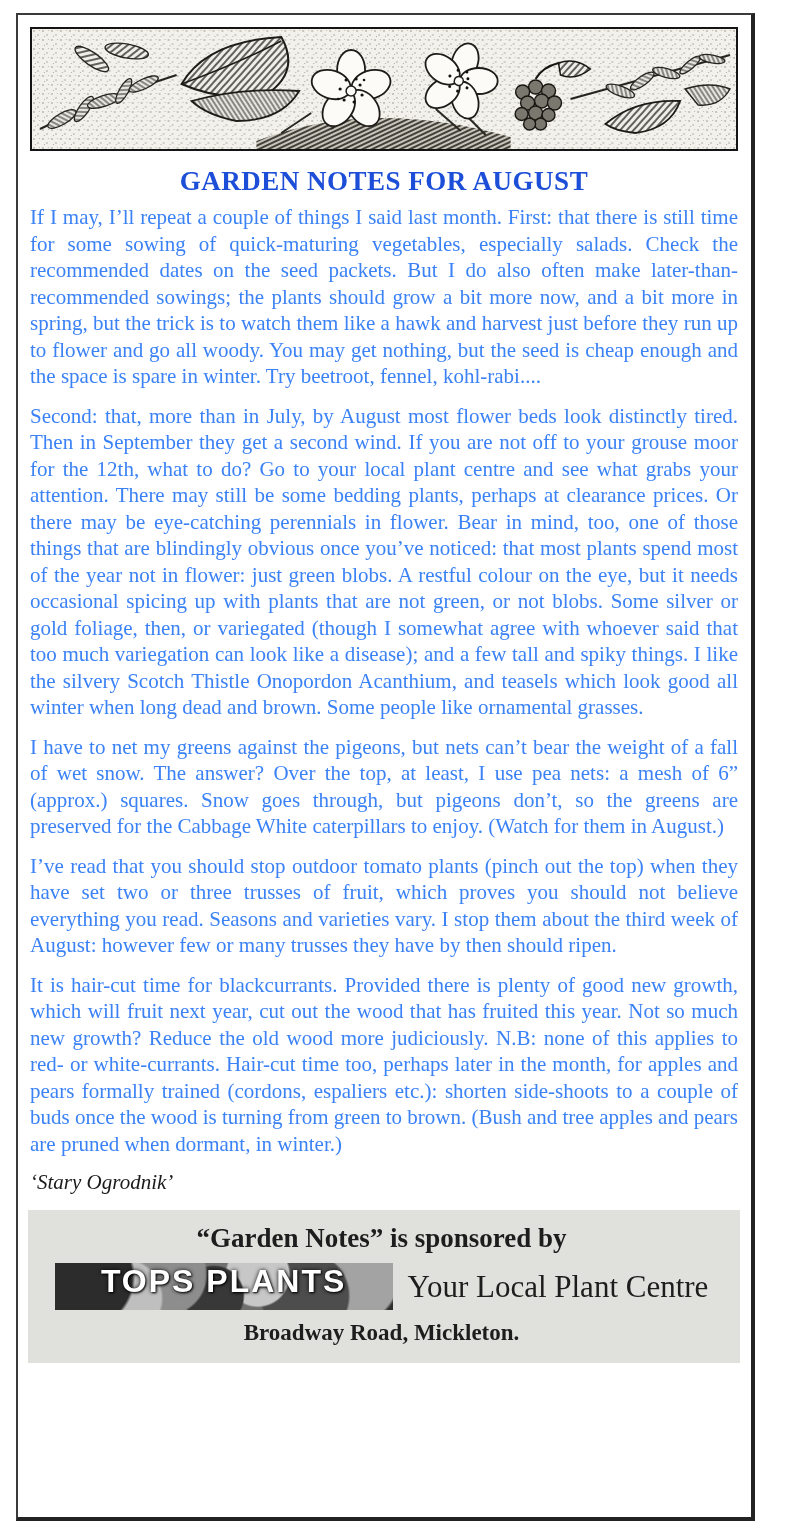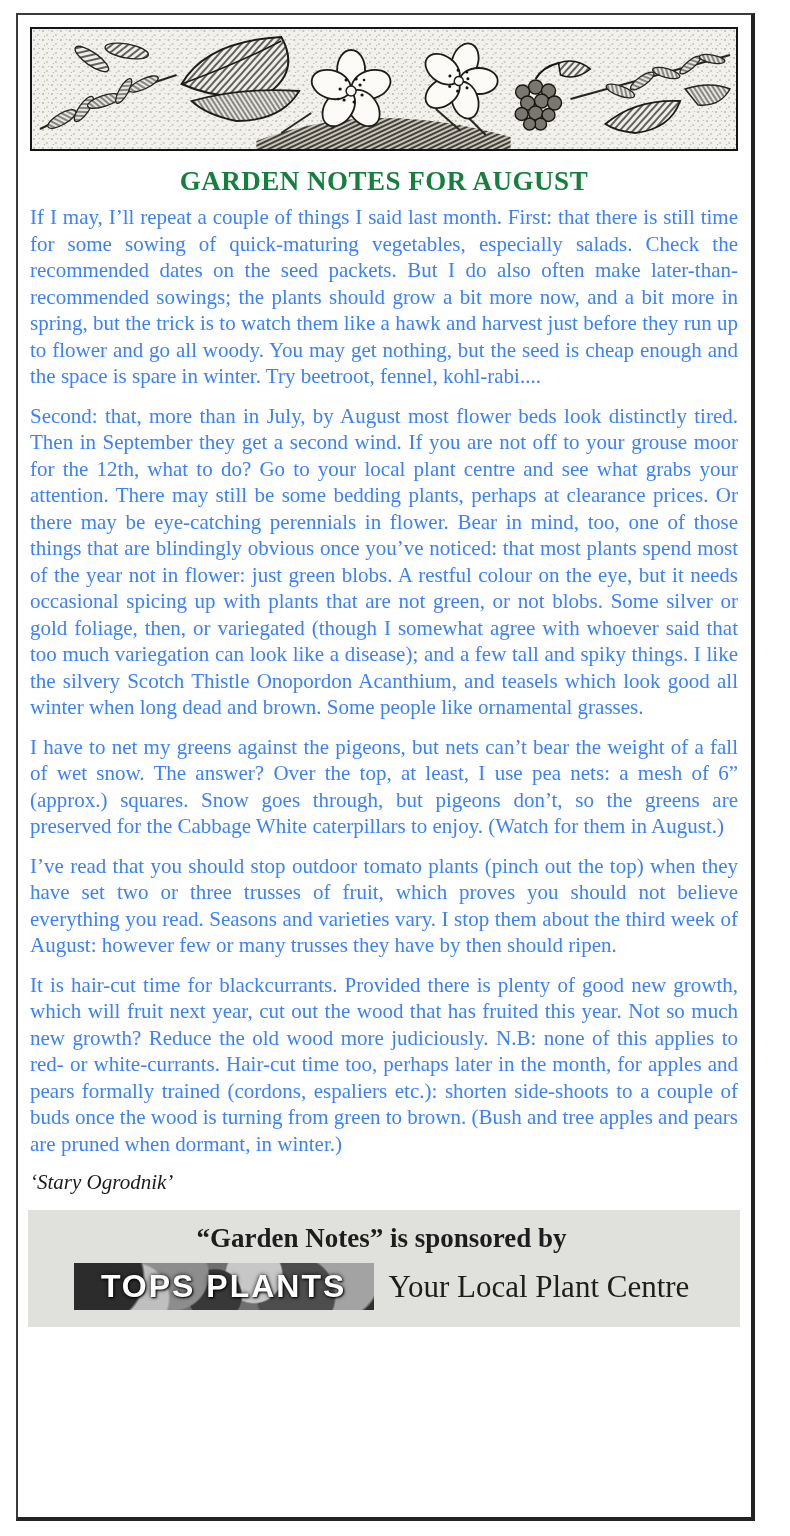"GARDEN NOTES FOR AUGUST" .page-title { color: #15803d -> #1d4ed8 }
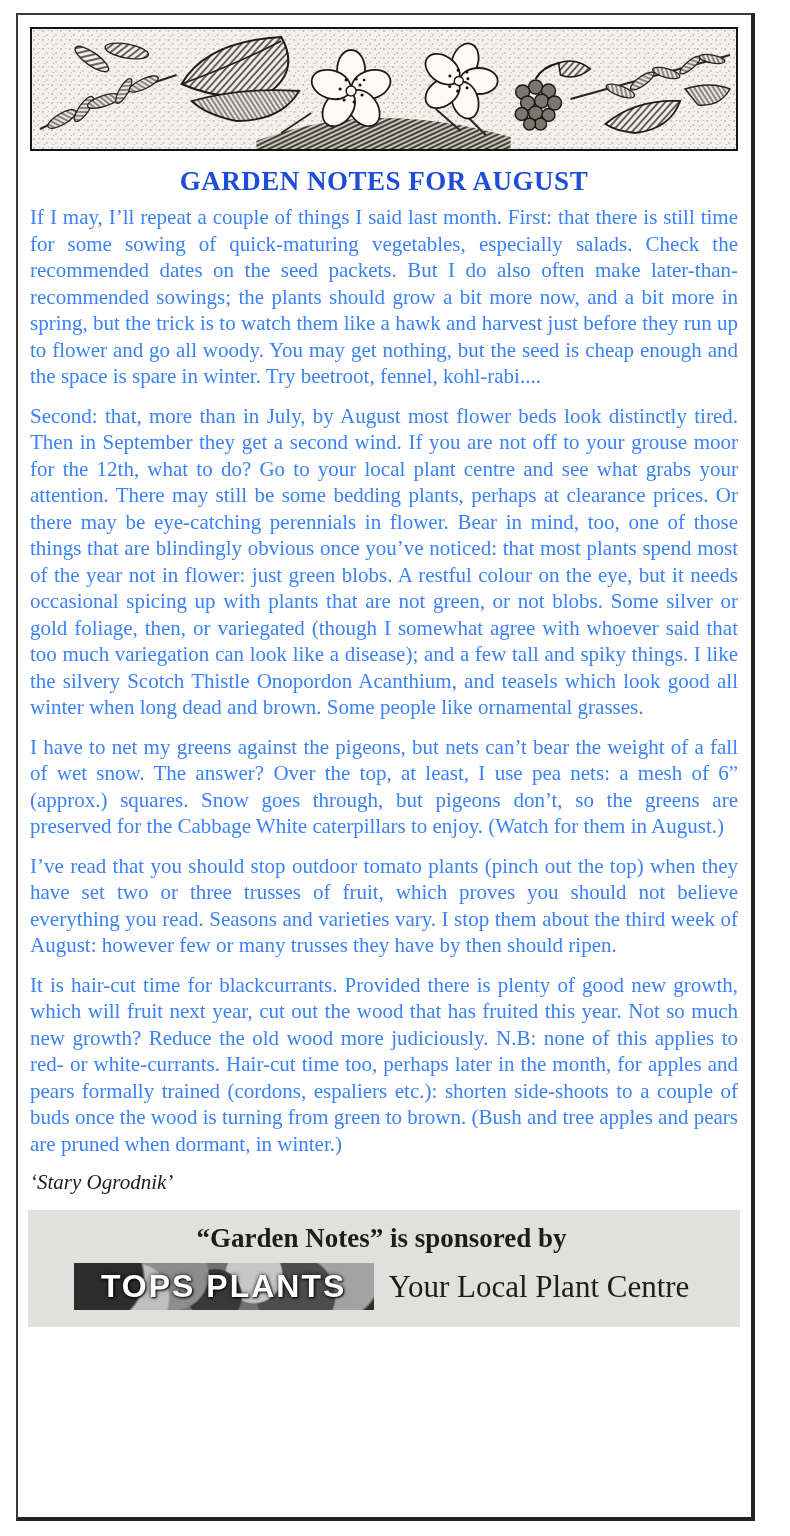"TOPS PLANTS" .tops-logo { align-items: center -> none; width: 300px -> 338px }
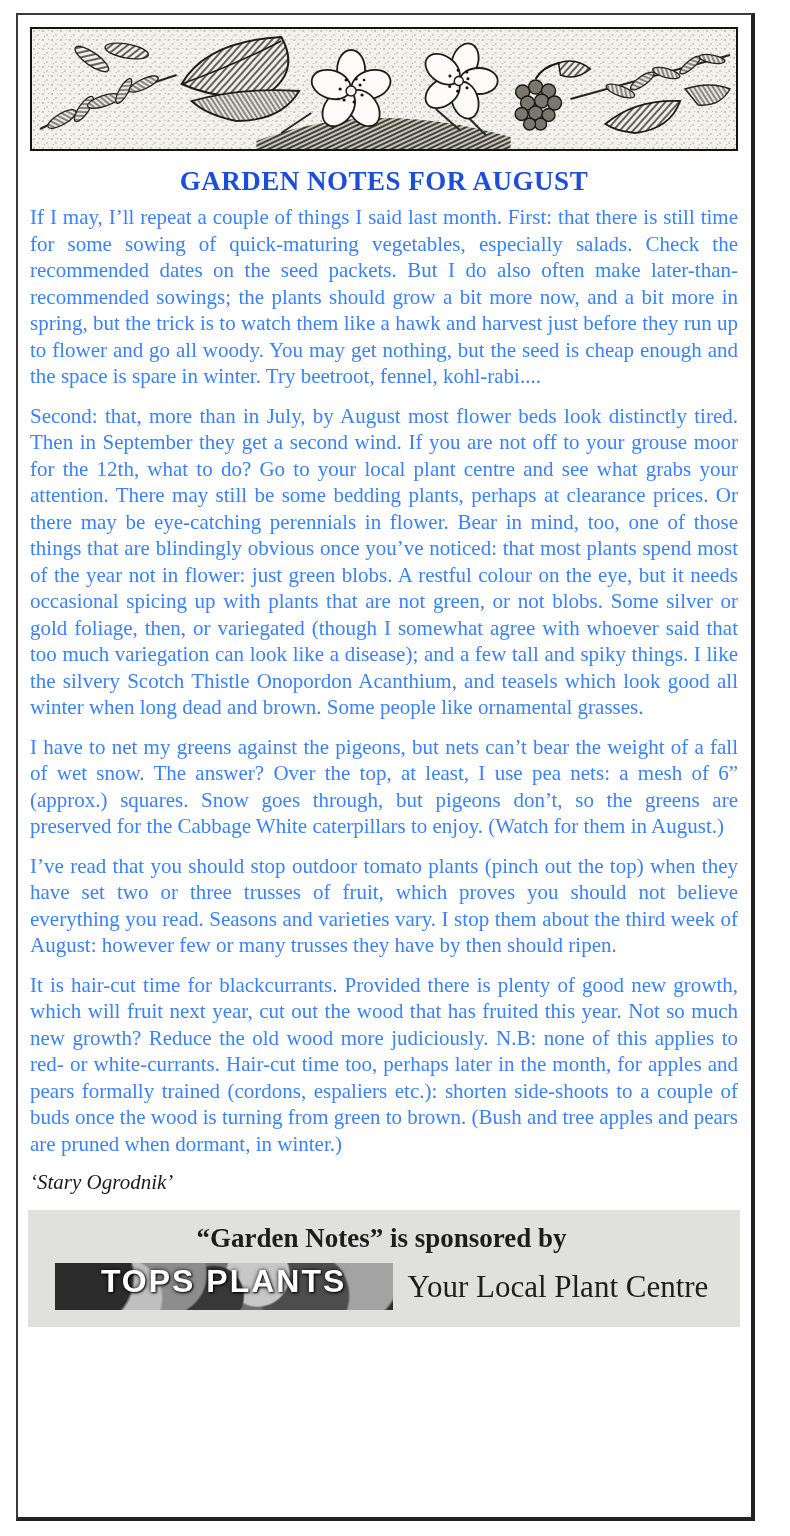"Broadway Road, Mickleton." div.sponsor-address { html: none -> <div>Broadway Road, Mickleton.</div> }
